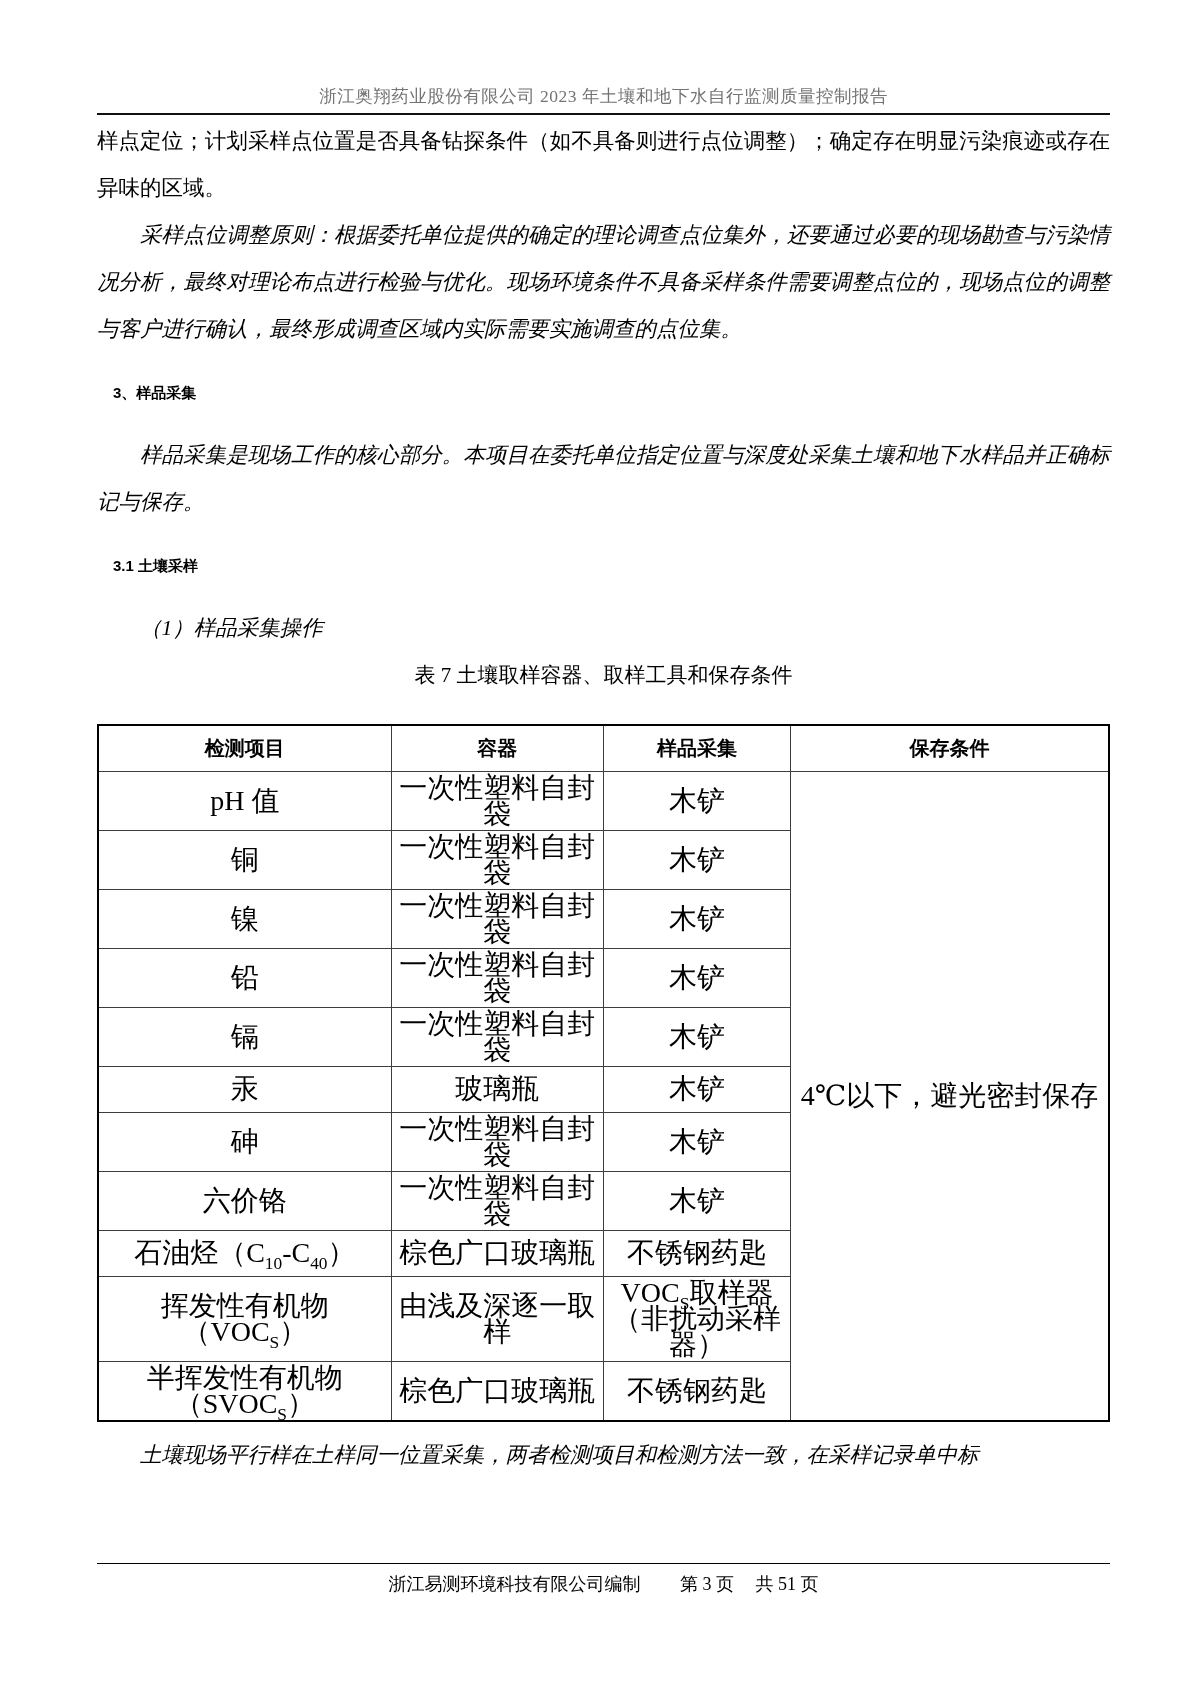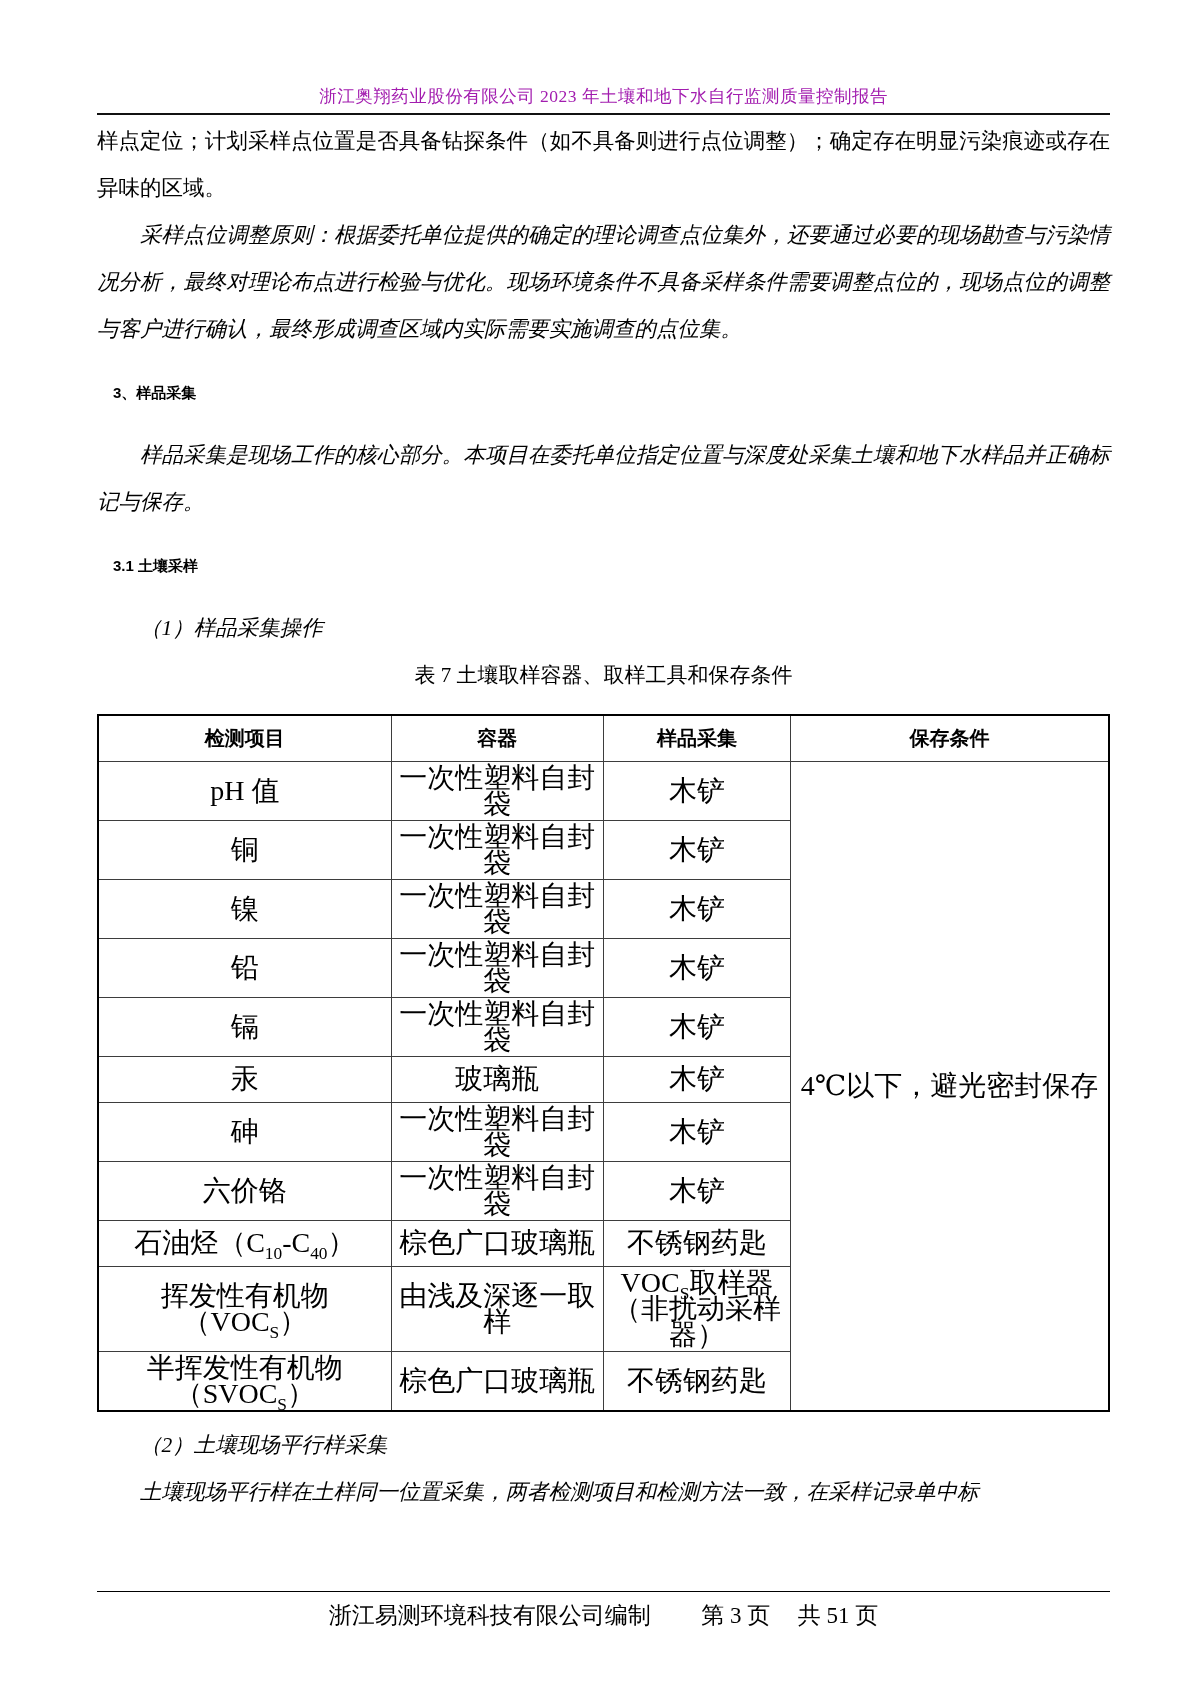"浙江奥翔药业股份有限公司 2023 年土壤和地下水自行监测质量控制报告" .header-title { color: #a21caf -> #737373 }
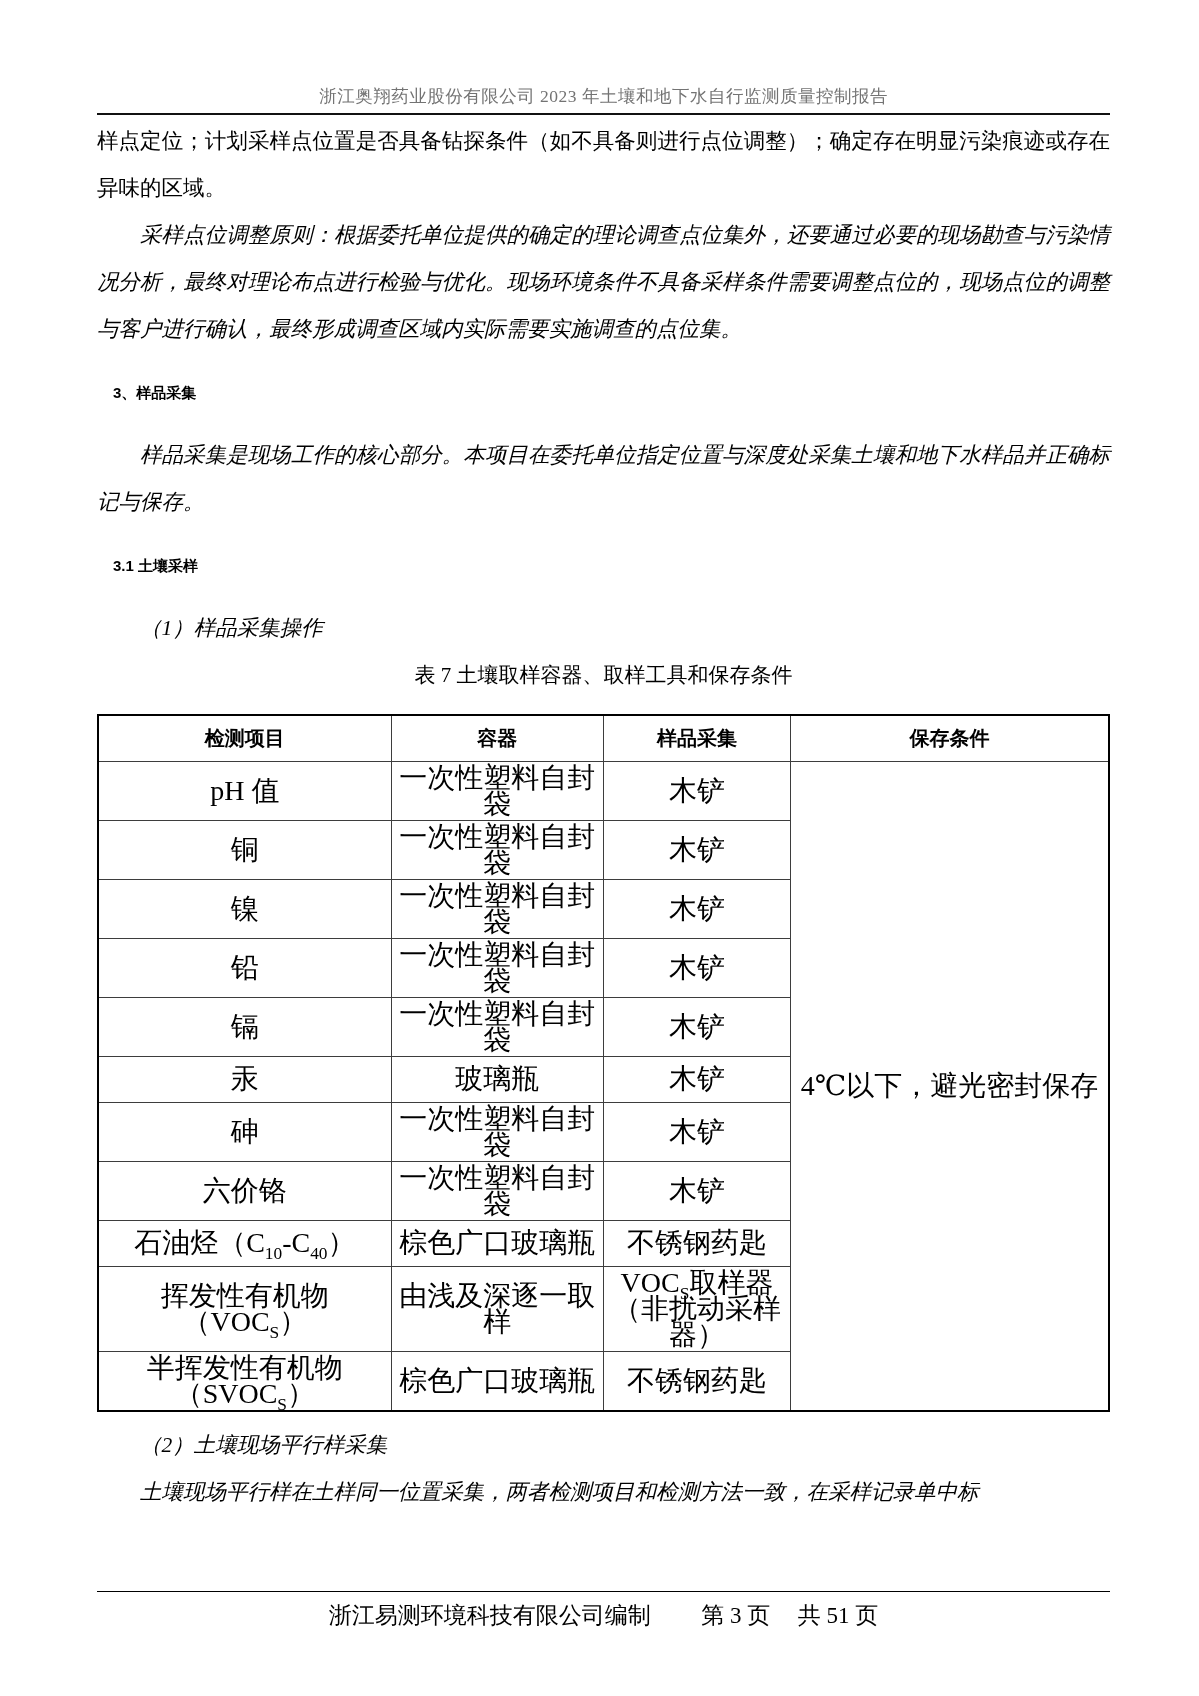"检测项目" .sample-table { margin-top: 15px -> 25px }
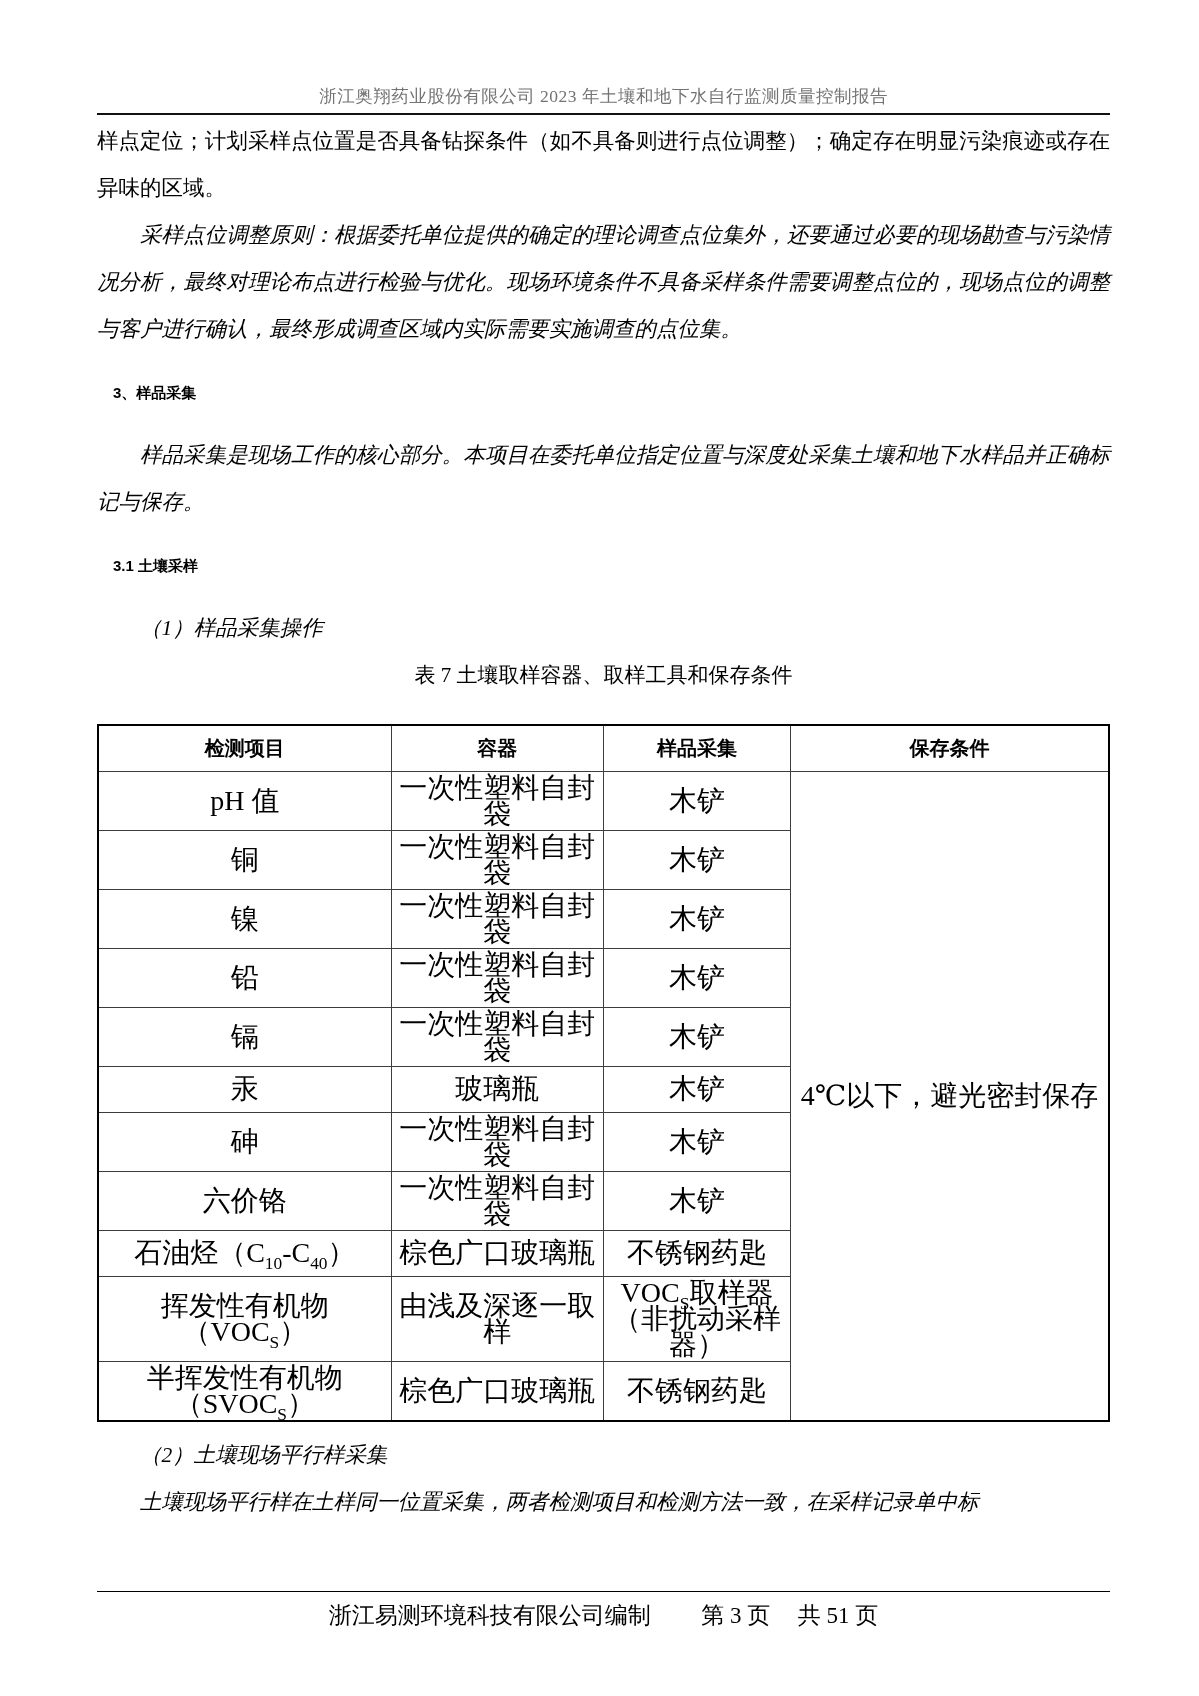"（2）土壤现场平行样采集" p.body-text { html: <p>（2）土壤现场平行样采集</p> -> none }
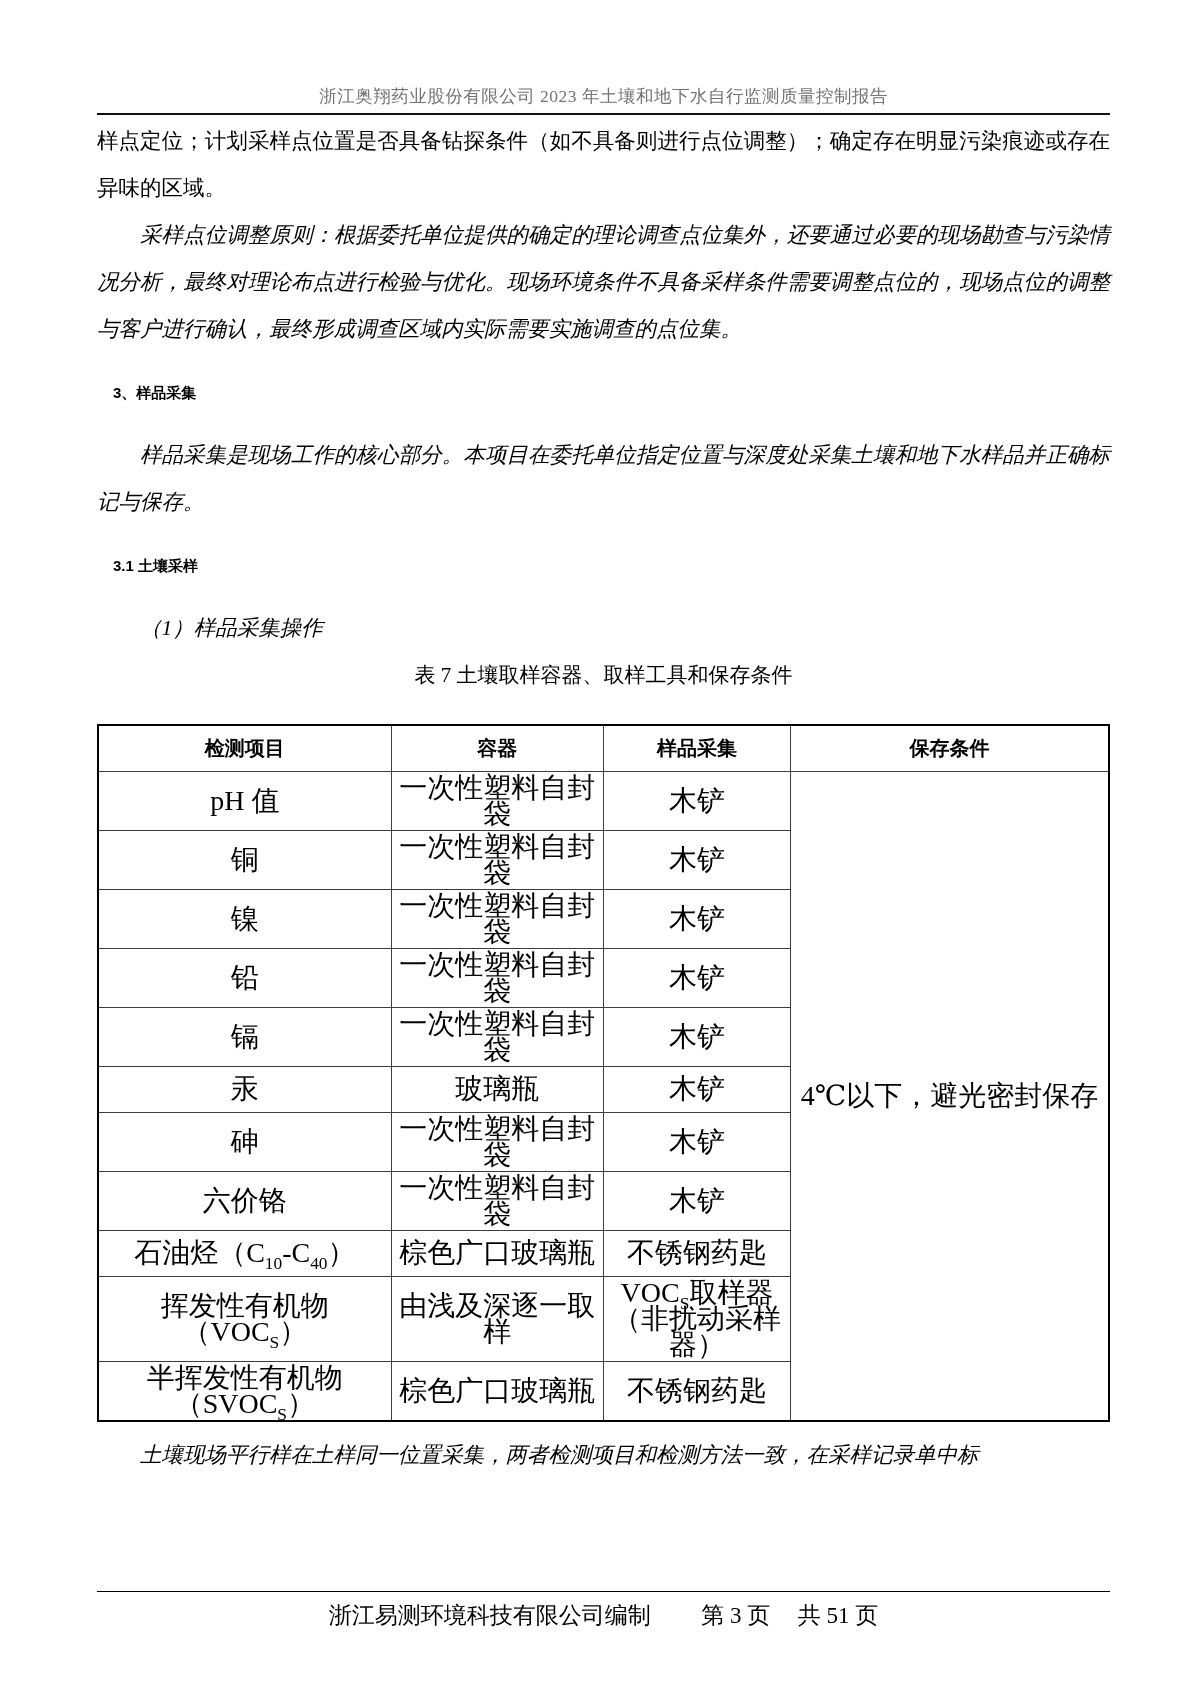"浙江易测环境科技有限公司编制 第 3 页 共" .doc-footer { font-size: 23px -> 18px; margin-top: 28px -> none }
